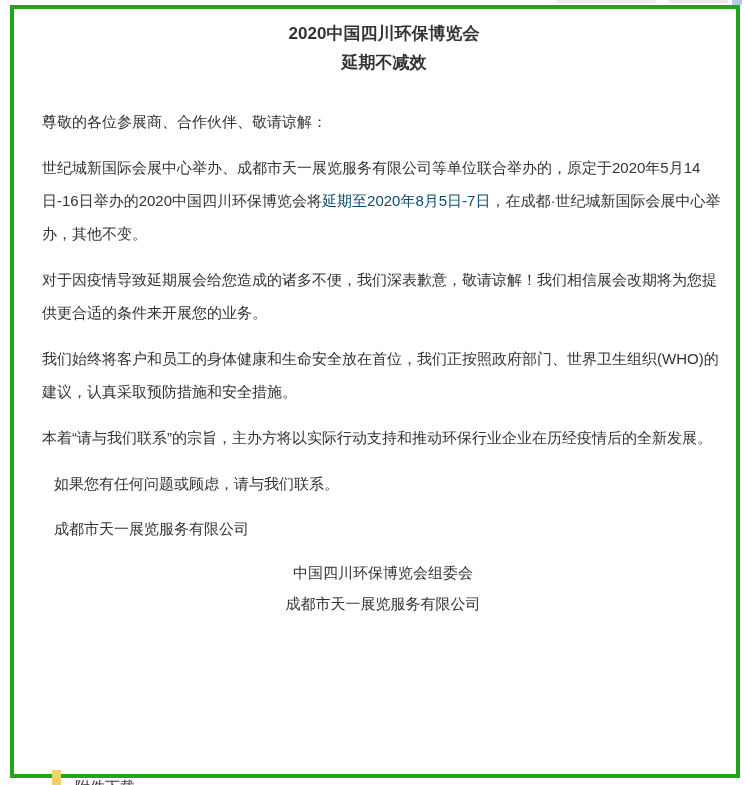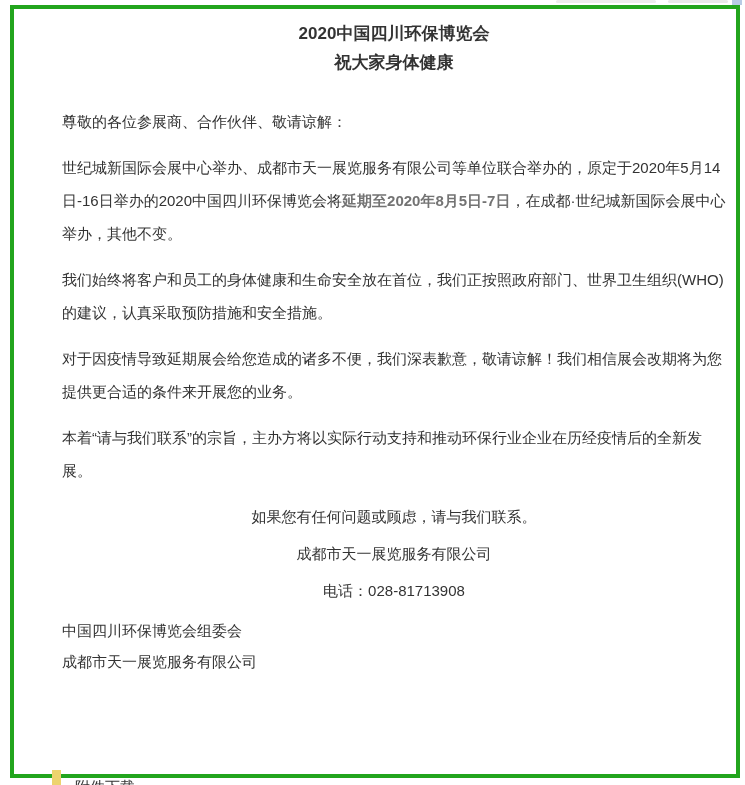"2020中国四川环保博览会" .notice-box { padding: 6px 10px 0 48px -> 6px 10px 0 28px }
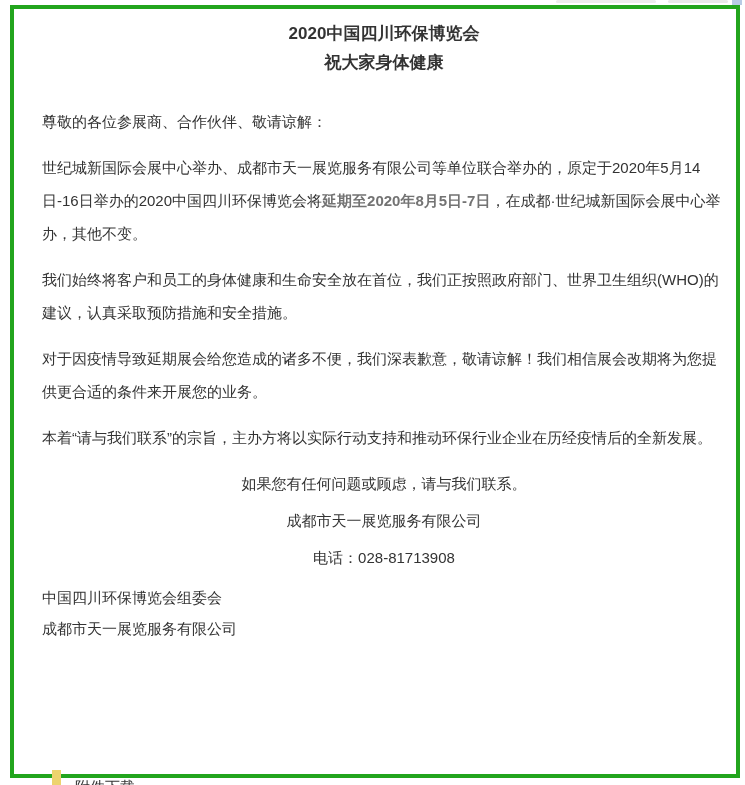"祝大家身体健康" div { text: 祝大家身体健康 -> 延期不减效 }
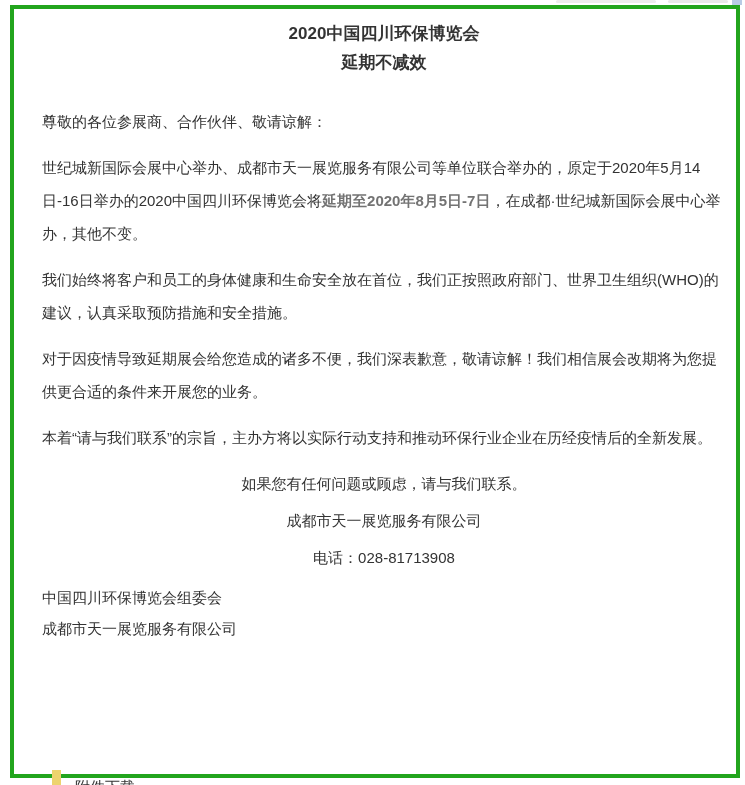"延期至2020年8月5日-7日" p strong { color: #737373 -> #0c4a6e; font-weight: 700 -> 400 }
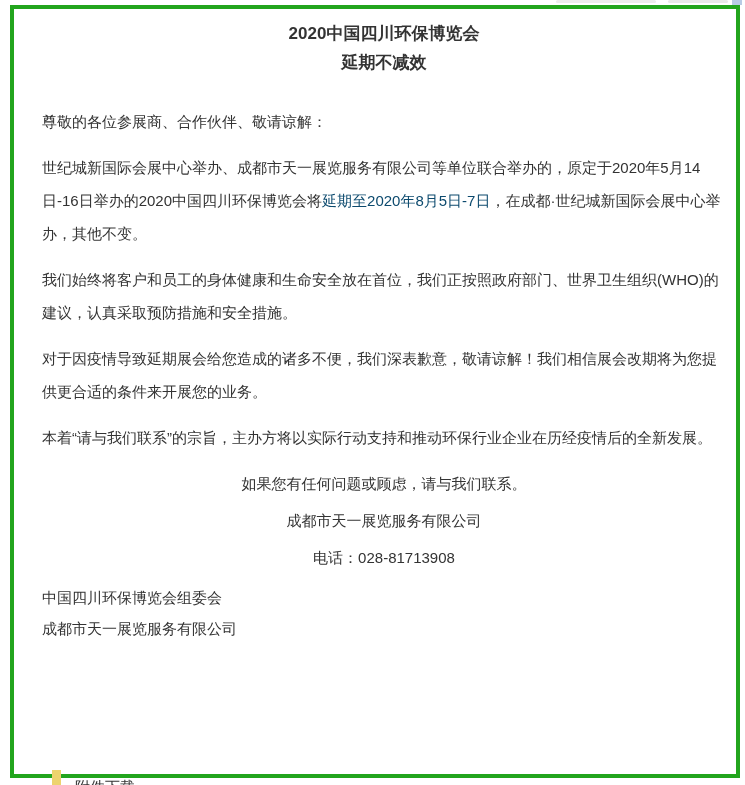"我们始终将客户和员工的身体健康和生命安全放在首位，我们正按照政府部门、世界卫生组" p { order: before "对于因疫情导致延期展会给您造成的诸多不便，我们深表歉意，敬请谅解！我们相信展会改" -> after "对于因疫情导致延期展会给您造成的诸多不便，我们深表歉意，敬请谅解！我们相信展会改" }
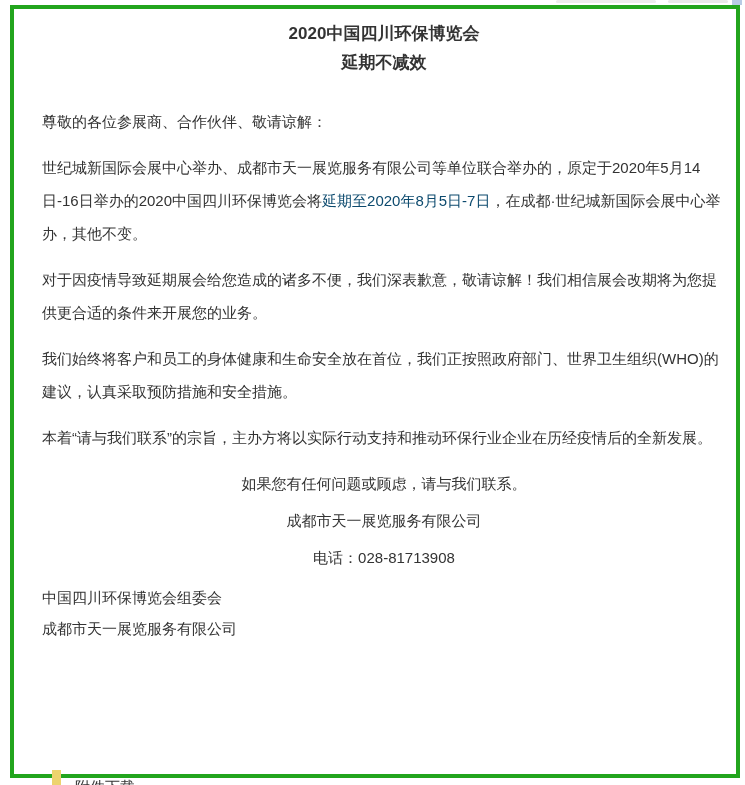"如果您有任何问题或顾虑，请与我们联系。" .contact p { margin: 4px -> 12px; text-align: center -> none }
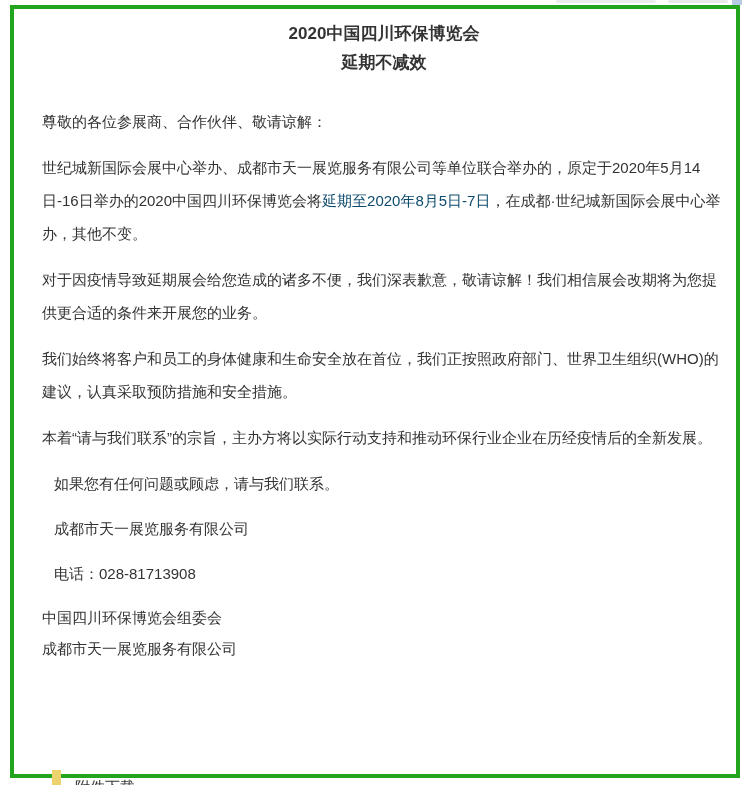"电话：028-81713908" p { html: <p>电话：028-81713908</p> -> none }
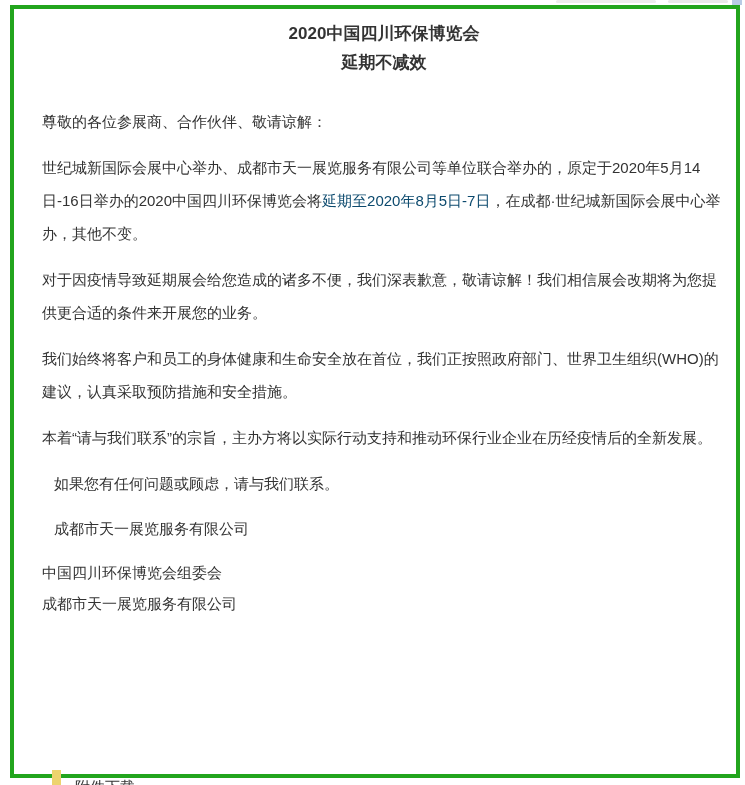"中国四川环保博览会组委会" .signature { text-align: left -> center }
